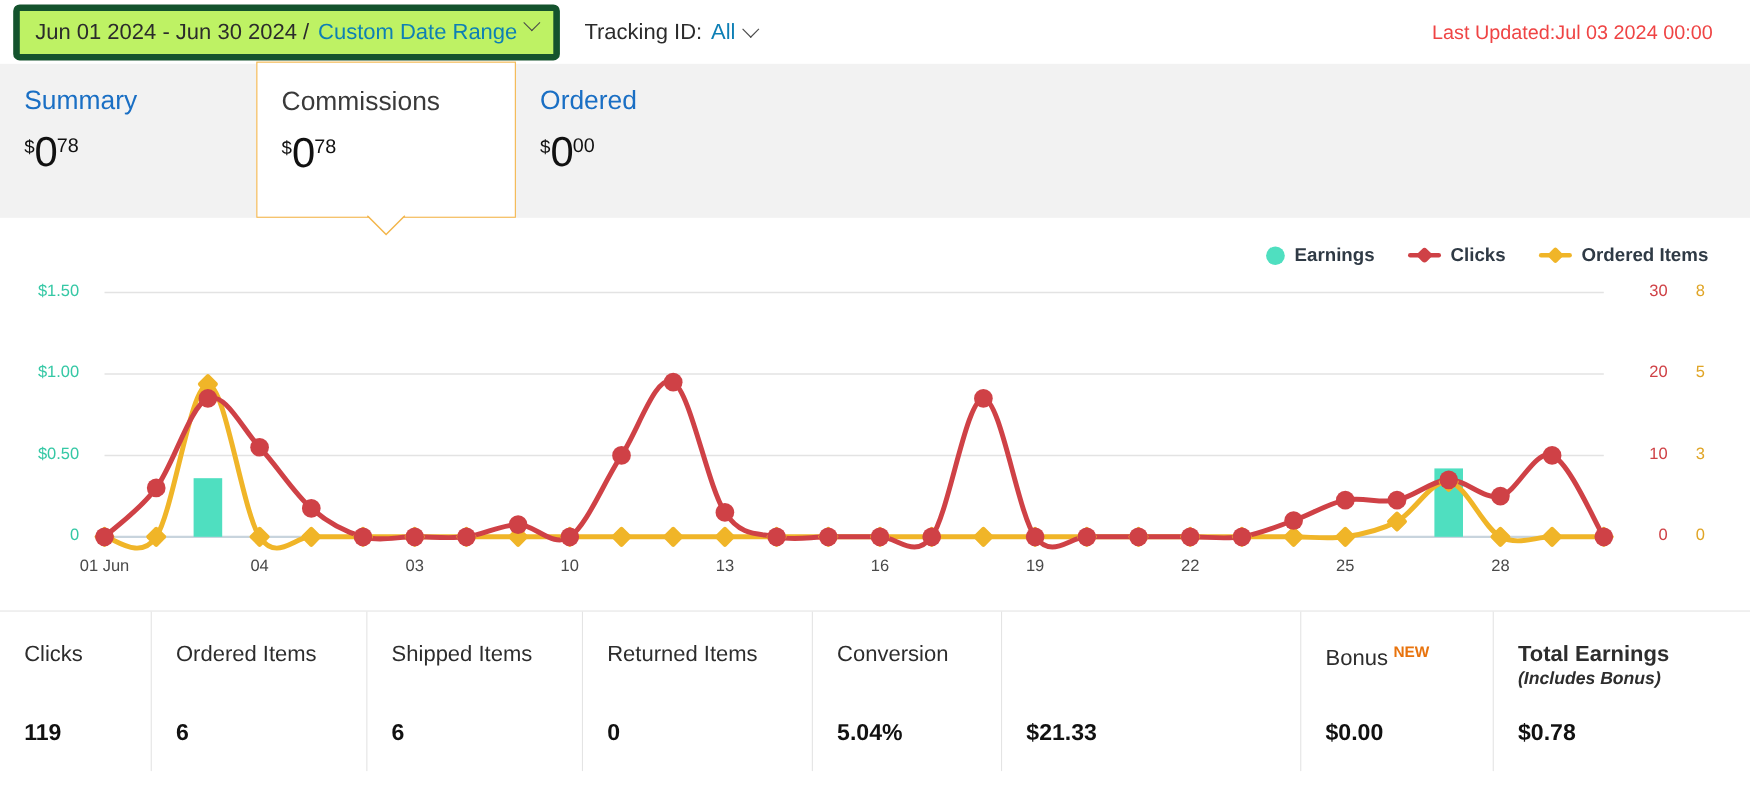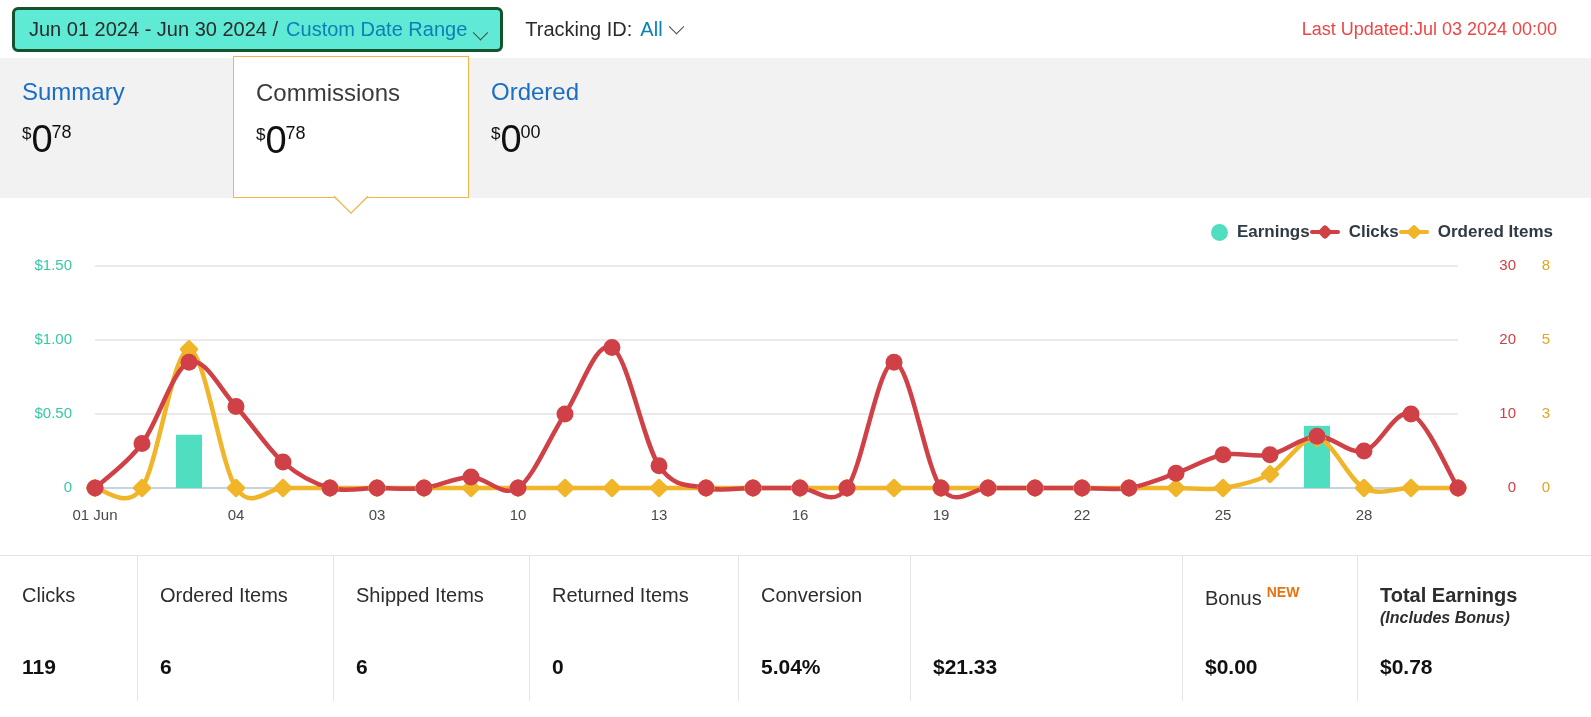"Jun 01 2024 - Jun" .date-pill { align-items: flex-end -> flex-start; background: #5eead4 -> #bef264; border: 3px solid #14532d -> 6px solid #14532d }
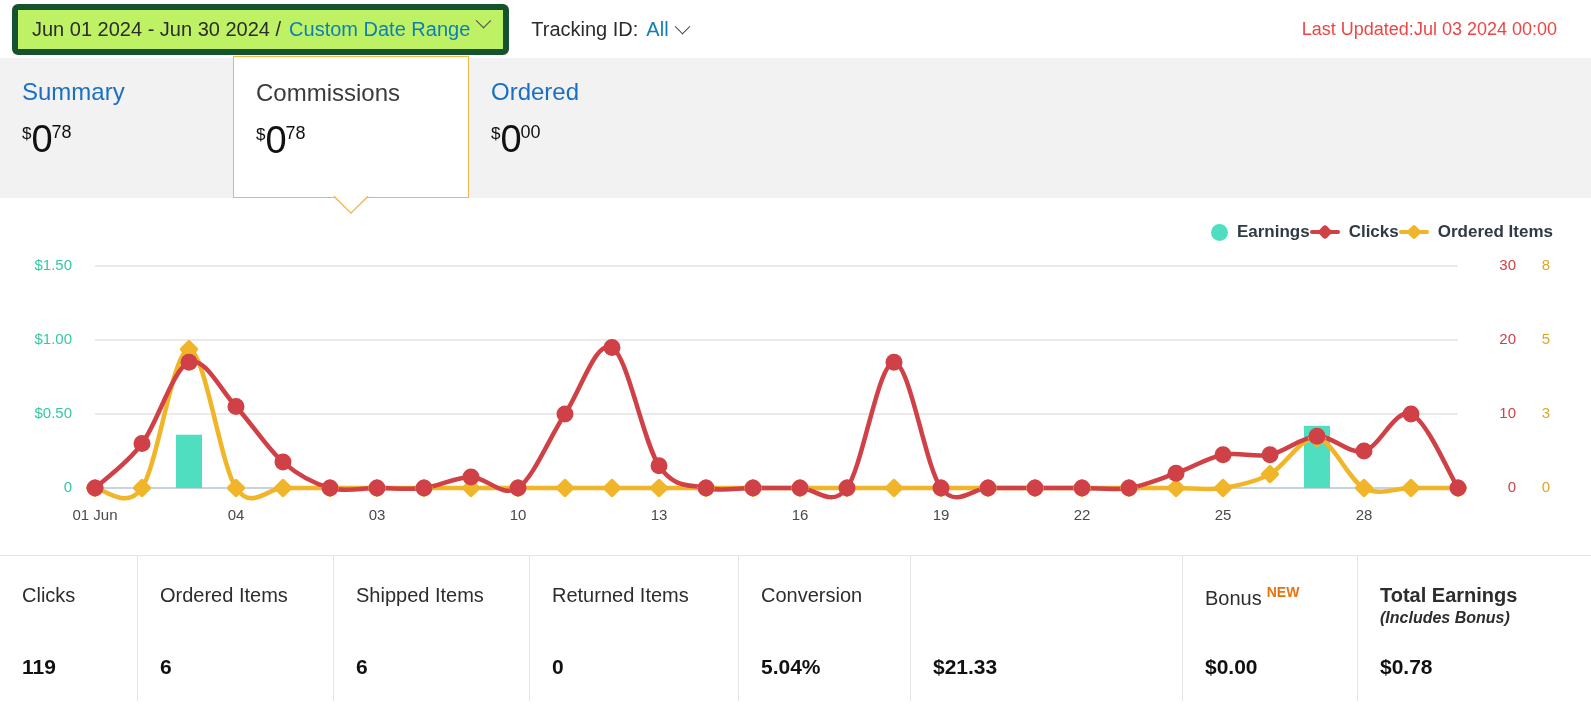"Earnings" .legend { gap: none -> 30px }
